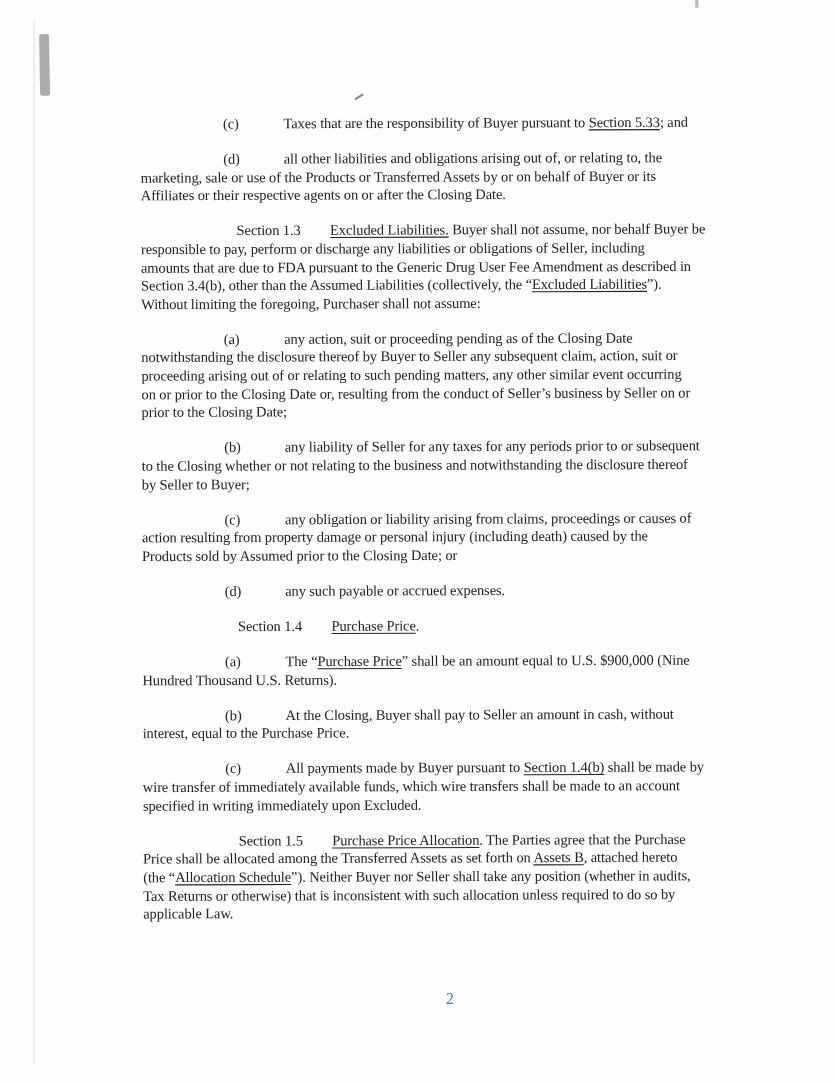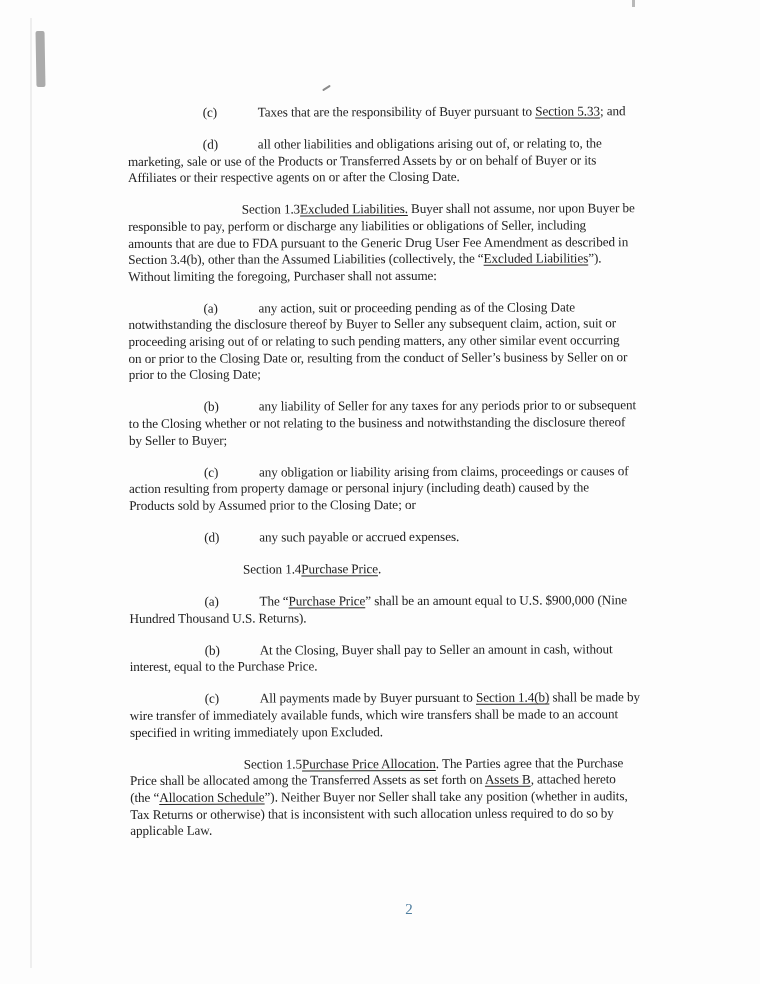"Section 1.3" .para.section .plabel { text-align: right -> none }
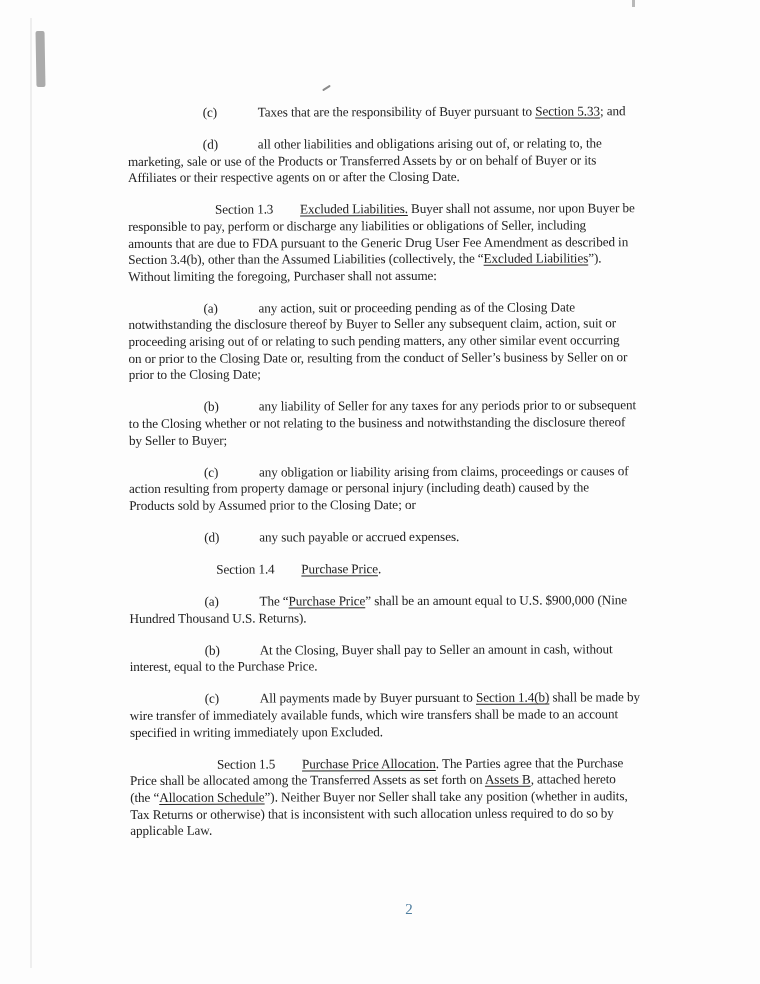"Buyer shall not assume, nor" span { text: upon -> behalf }
